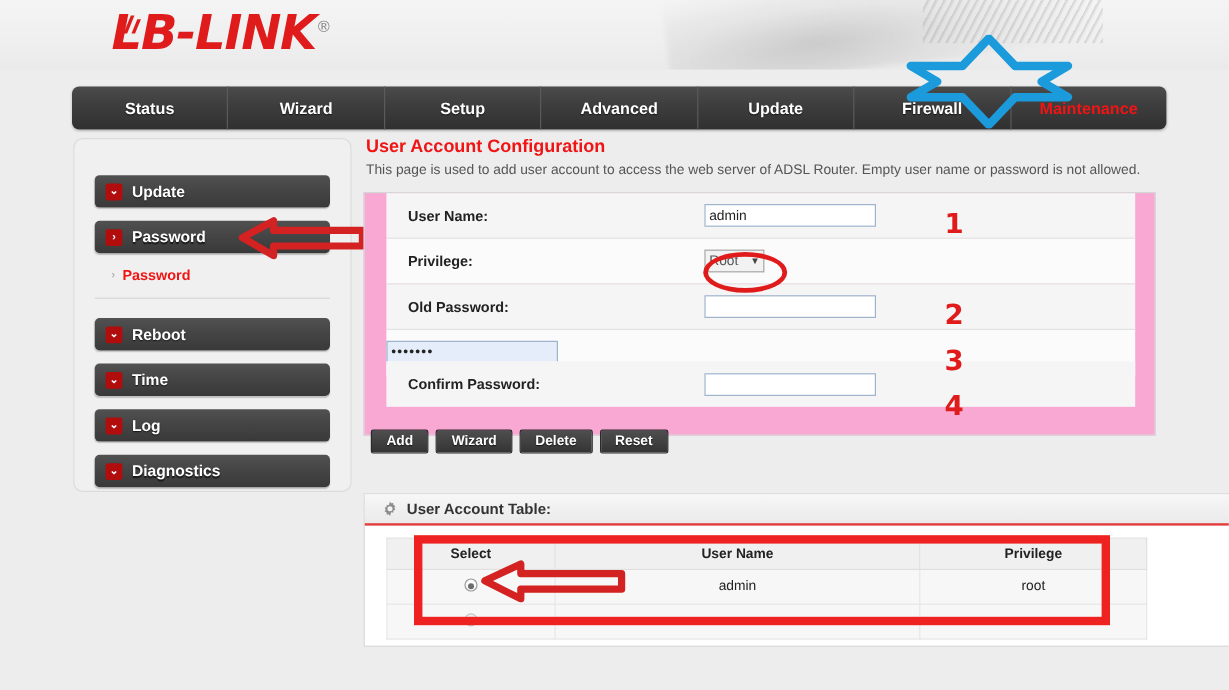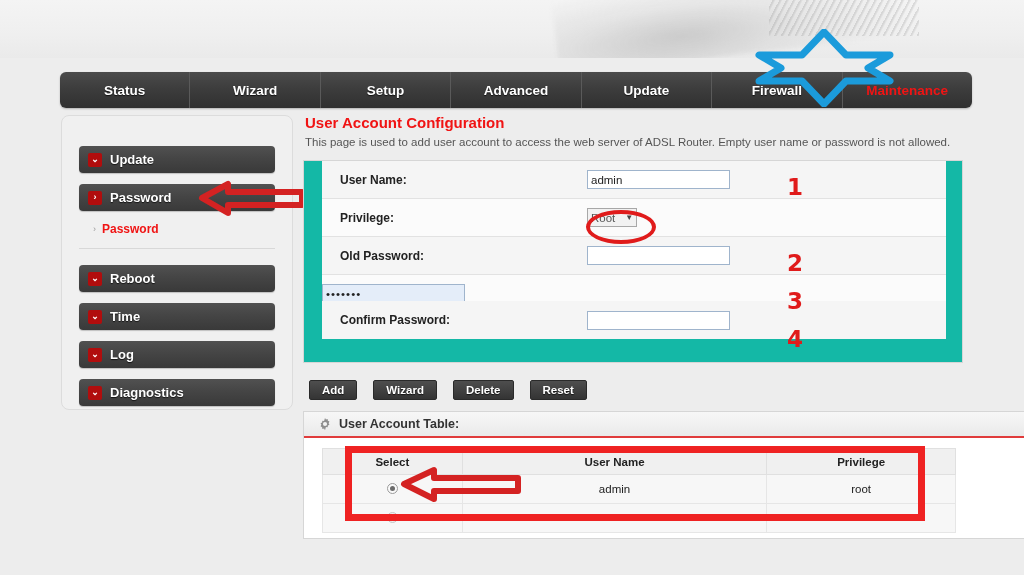"LB-LINK®" div { html: none -> <div> <span>LB-LINK</span><span>®</span> <span></span> <span></span> </div> }
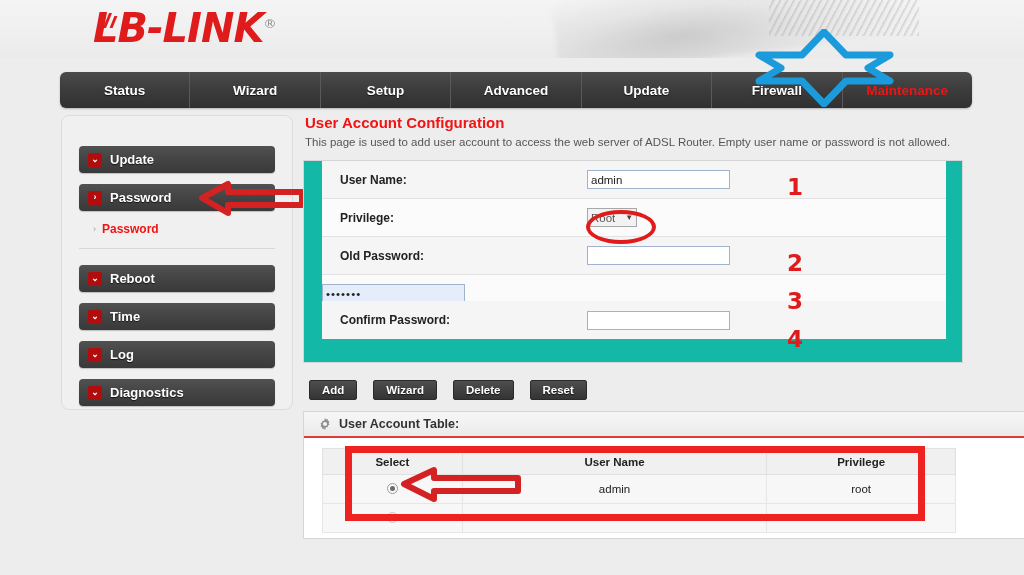"User Name:" #form-panel { background: #14b8a6 -> #f9a8d4 }
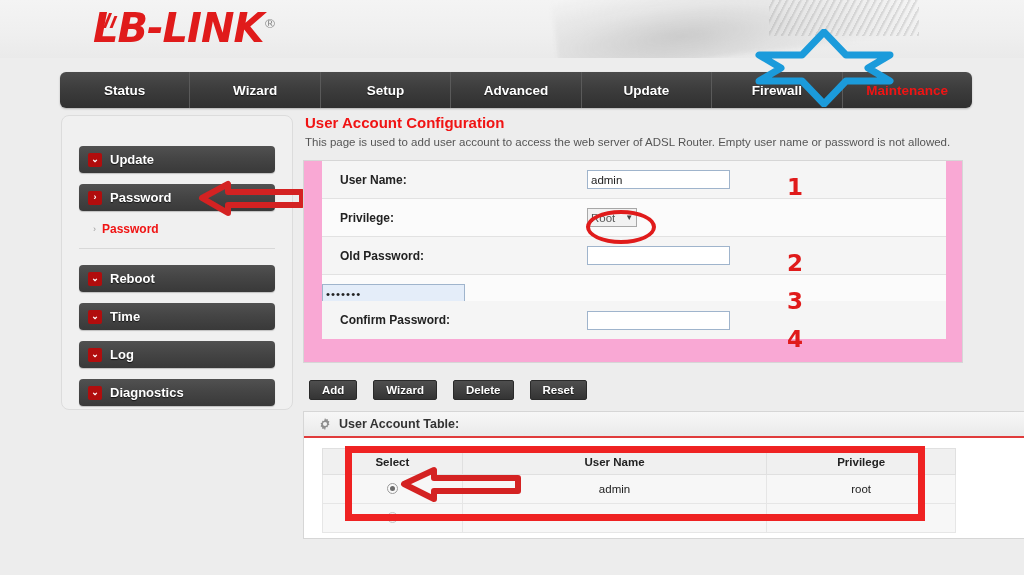"Add" #btn-row { gap: 16px -> 6px; top: 380px -> 358px }
